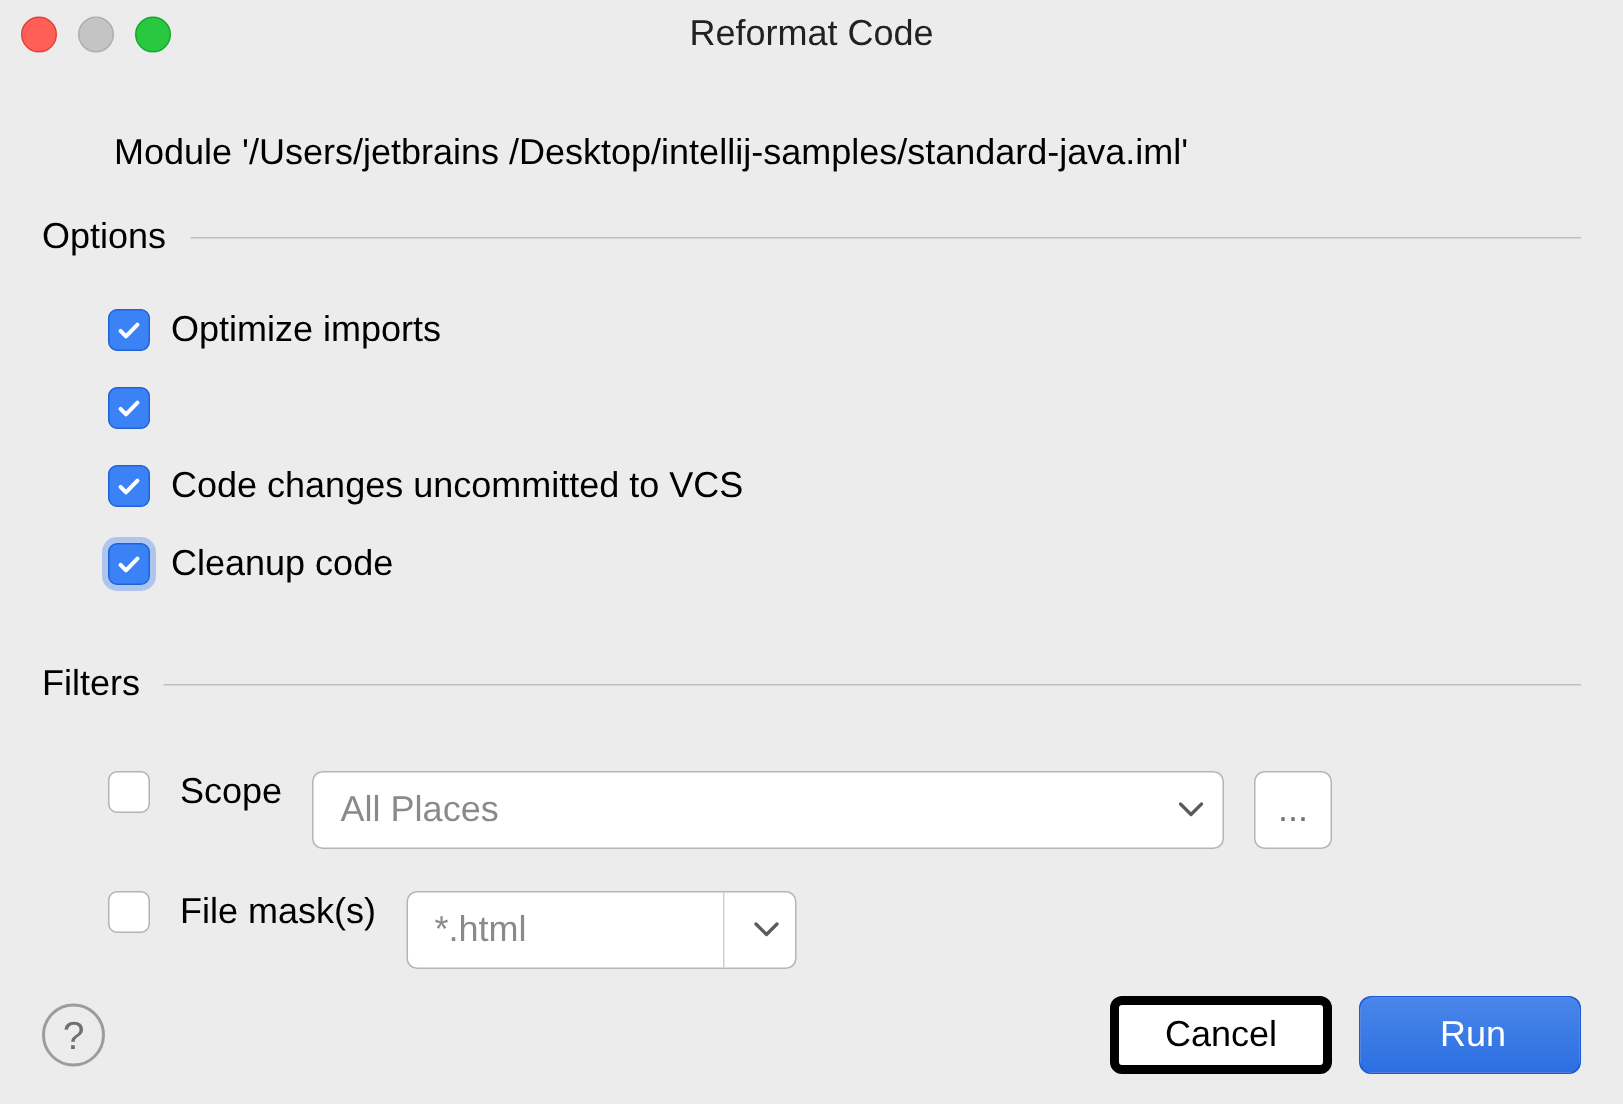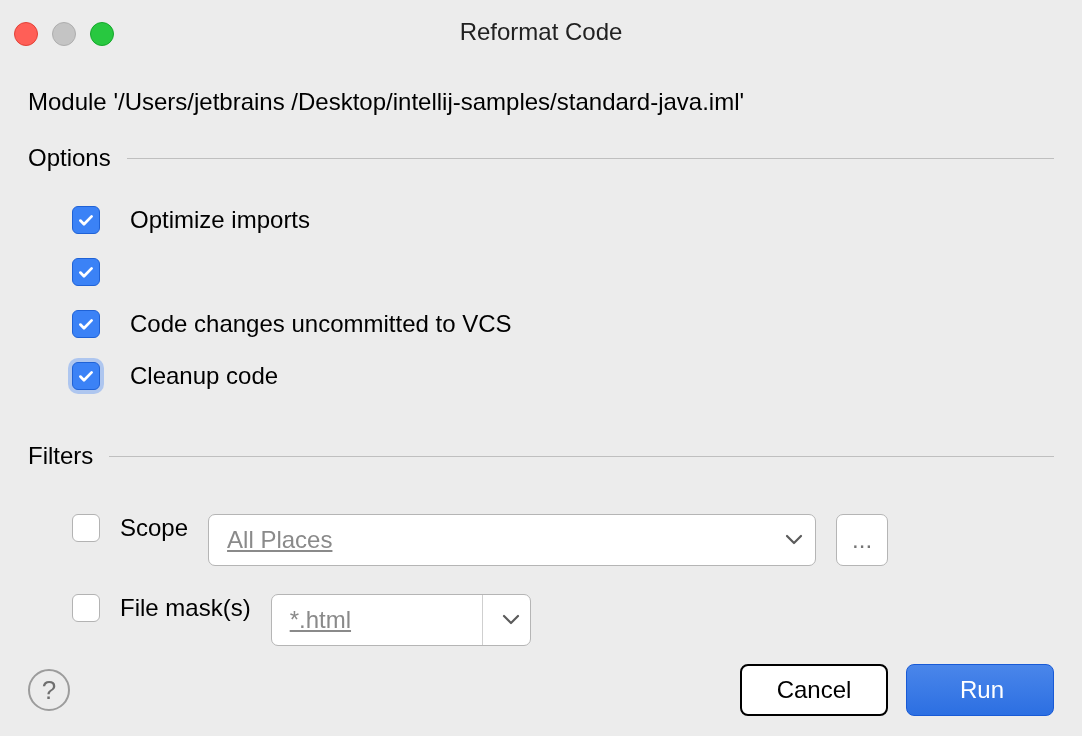"Reformat Code" .titlebar { align-items: flex-end -> center }
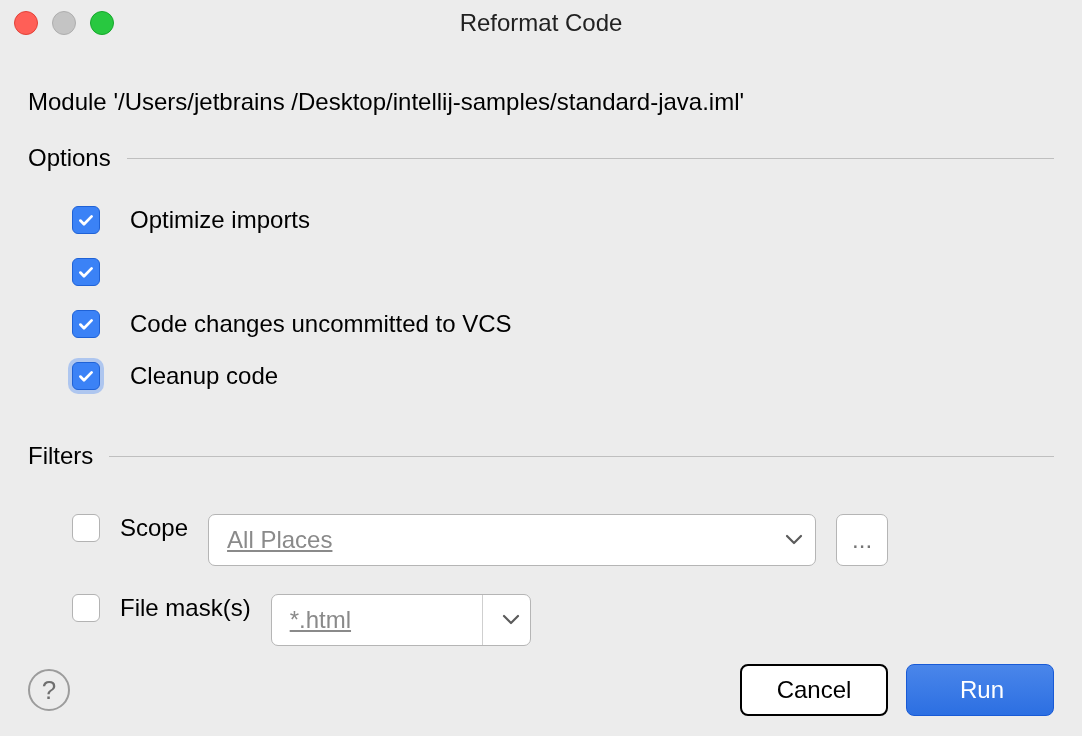"Module '/Users/jetbrains" .module-line { margin-left: none -> 48px }
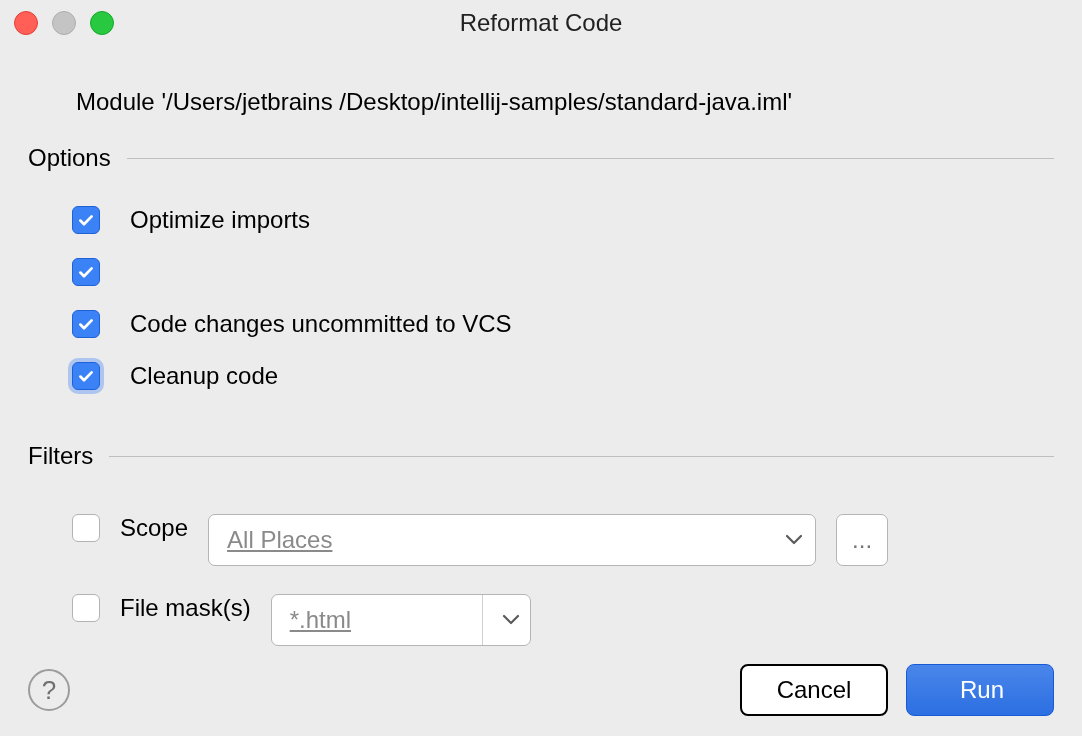"Optimize imports" .cb-row { gap: 30px -> 14px }
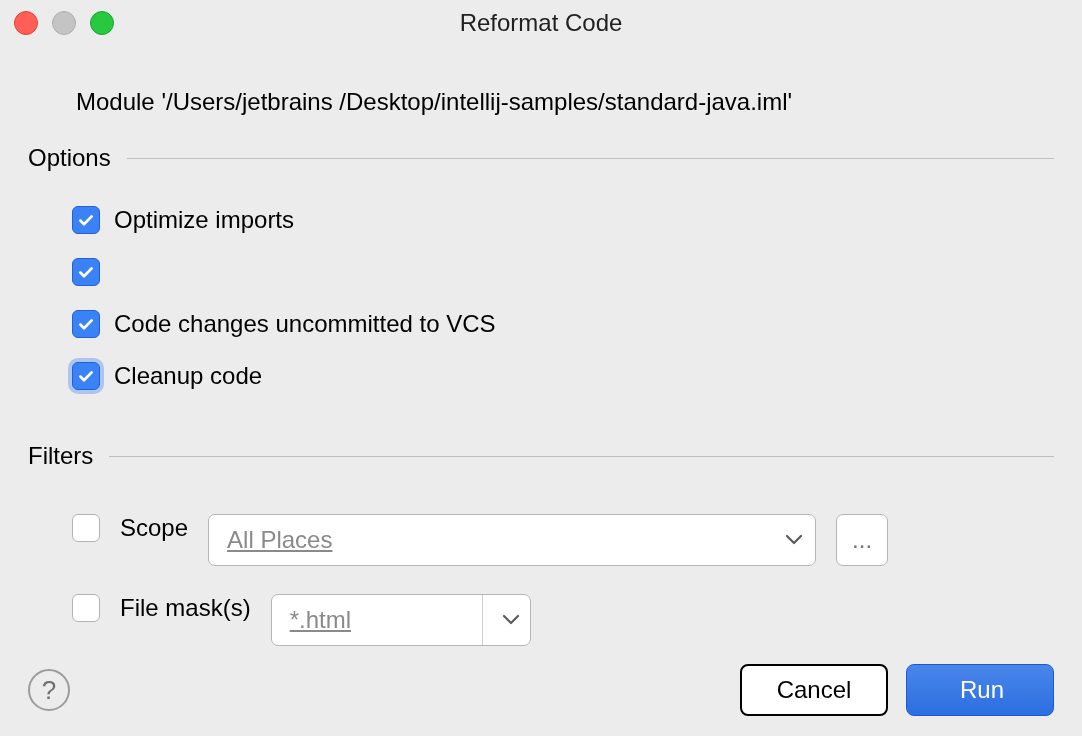"All Places" .combo { text-decoration: underline -> none }
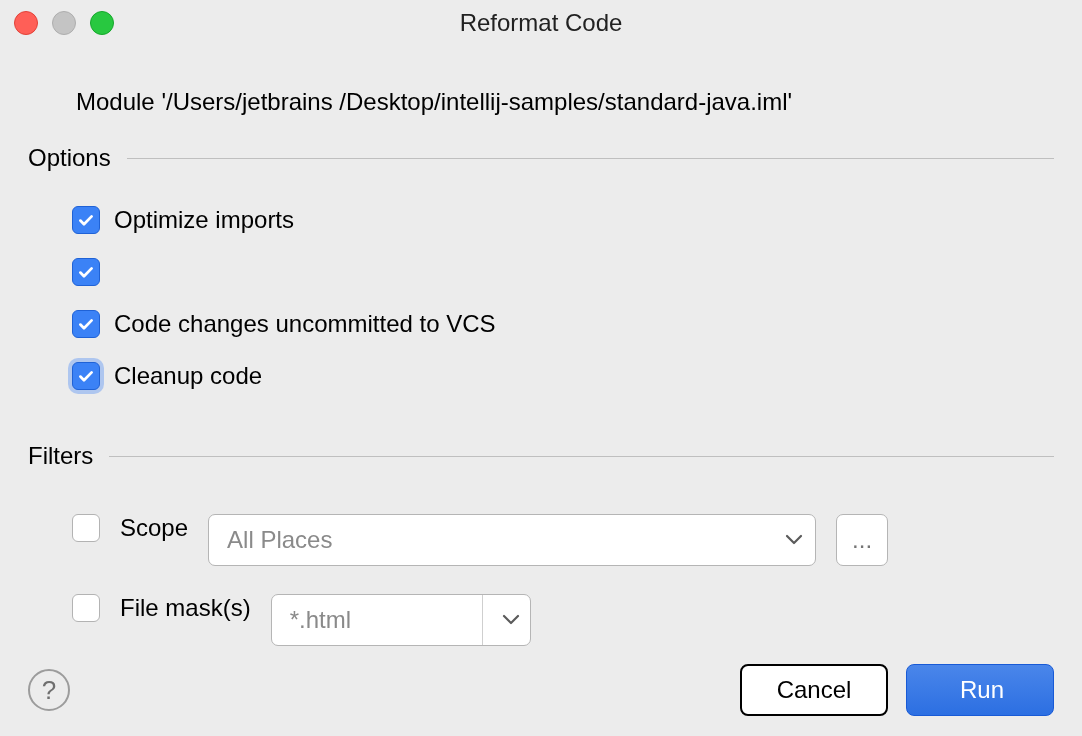"Cancel" .btn-cancel { border: 2px solid #000000 -> 6px solid #000000 }
